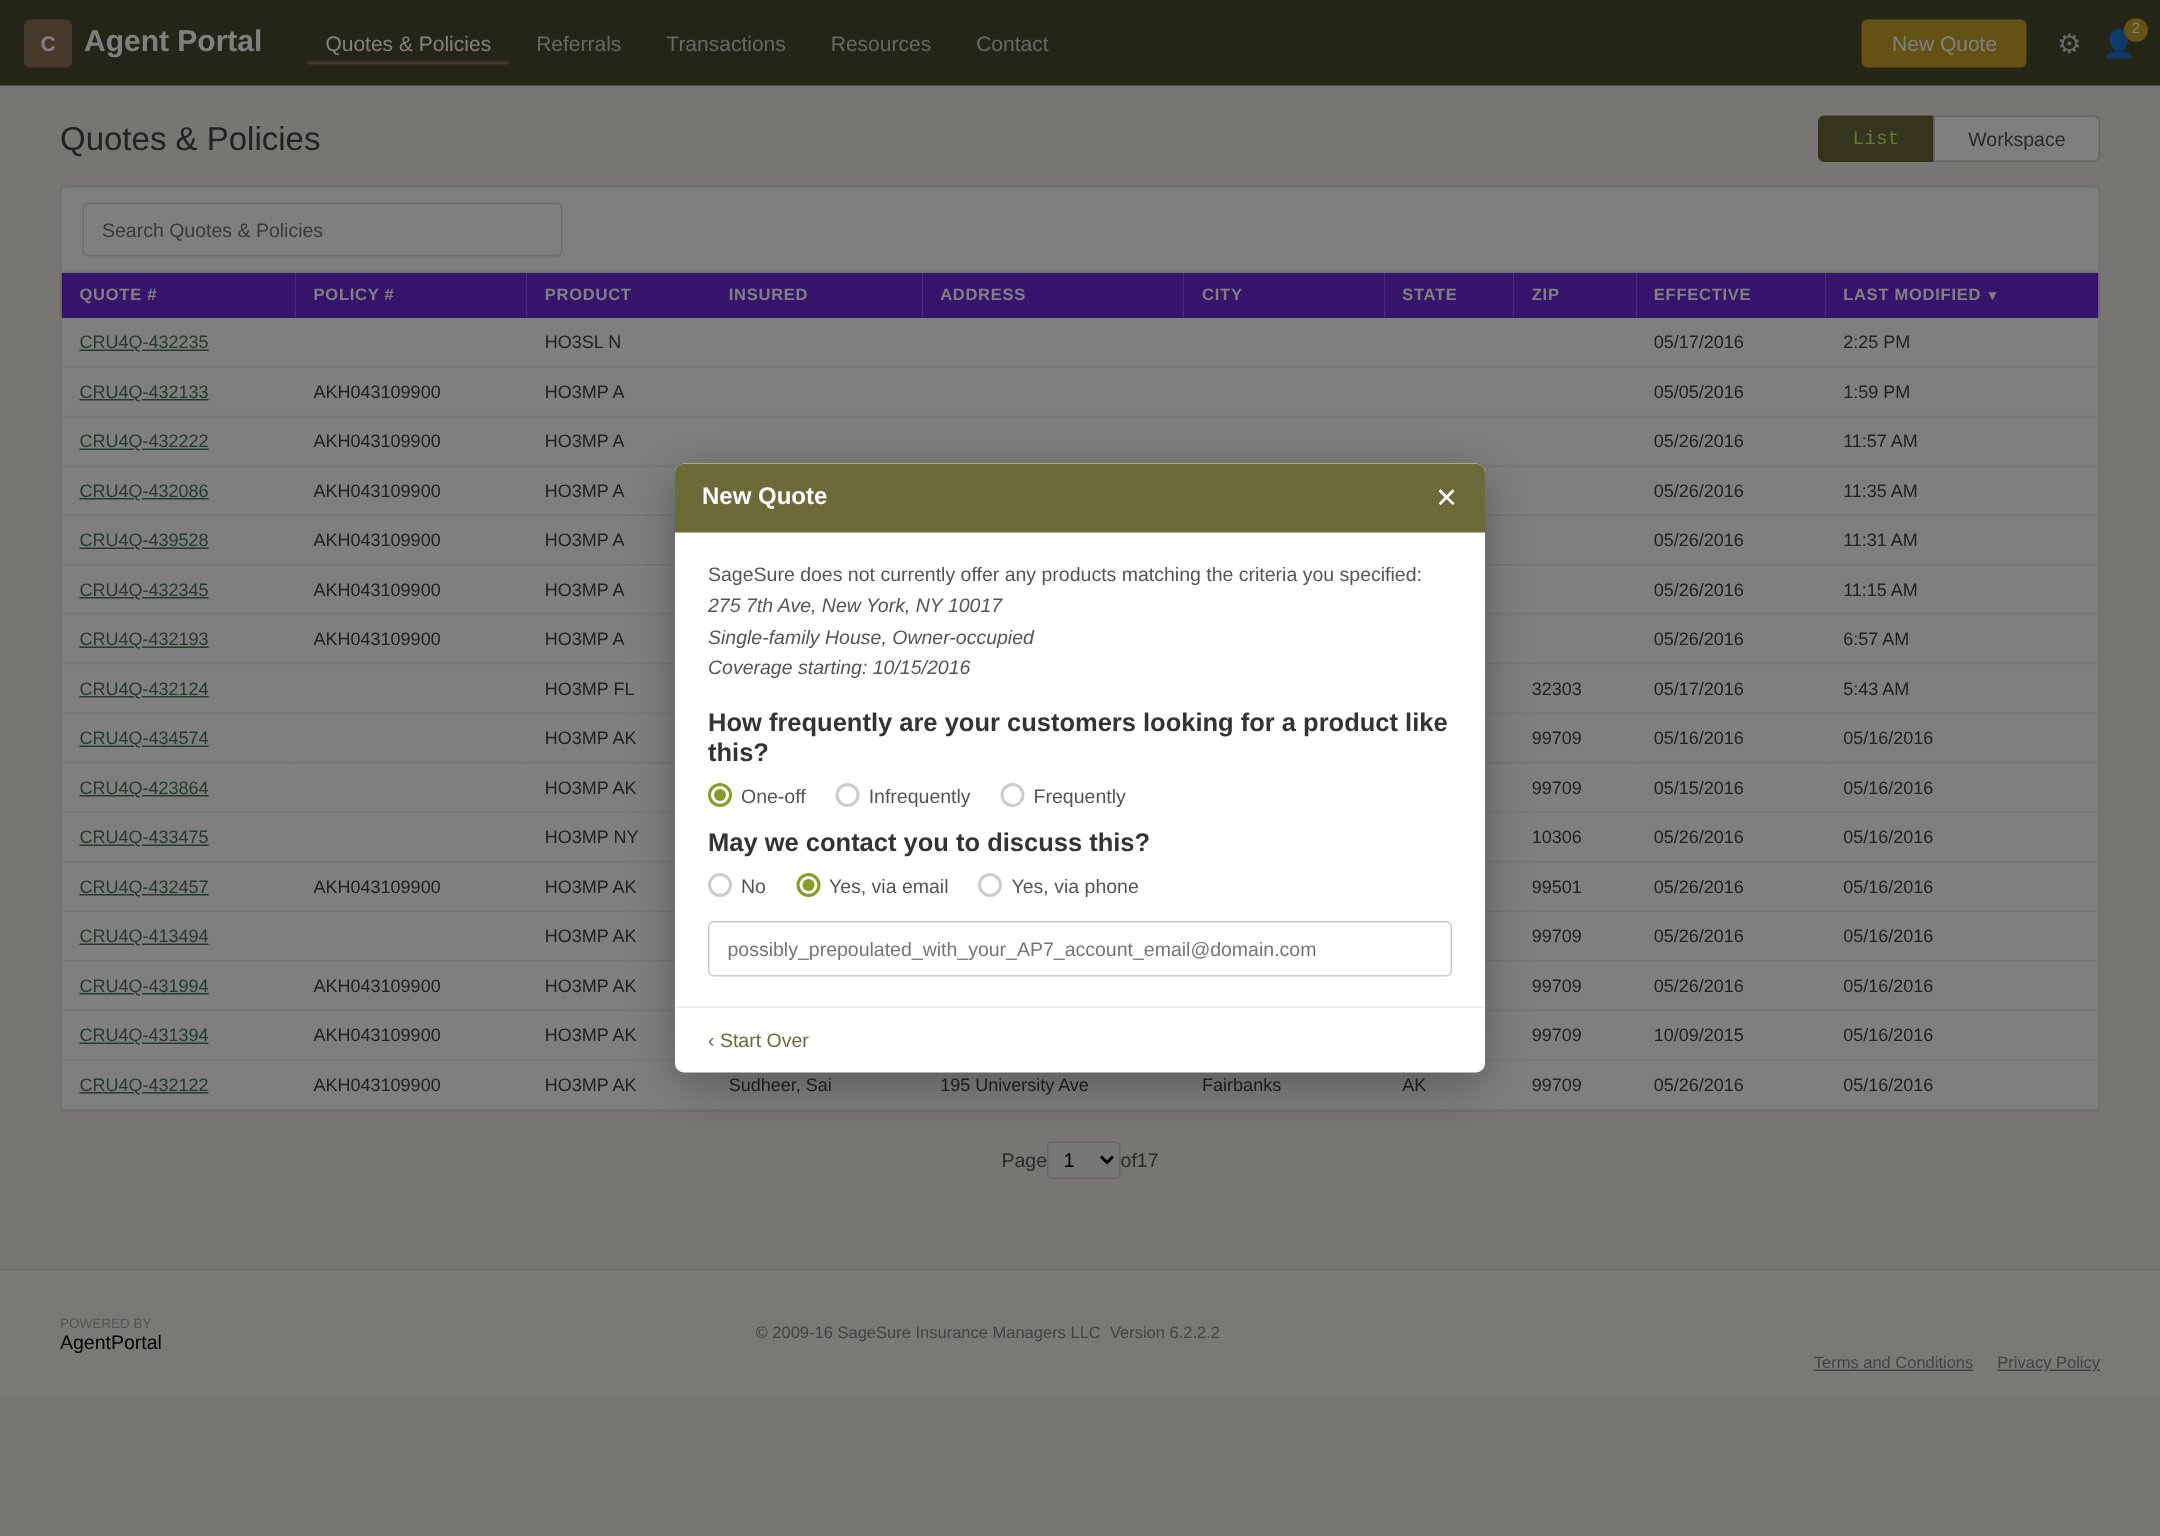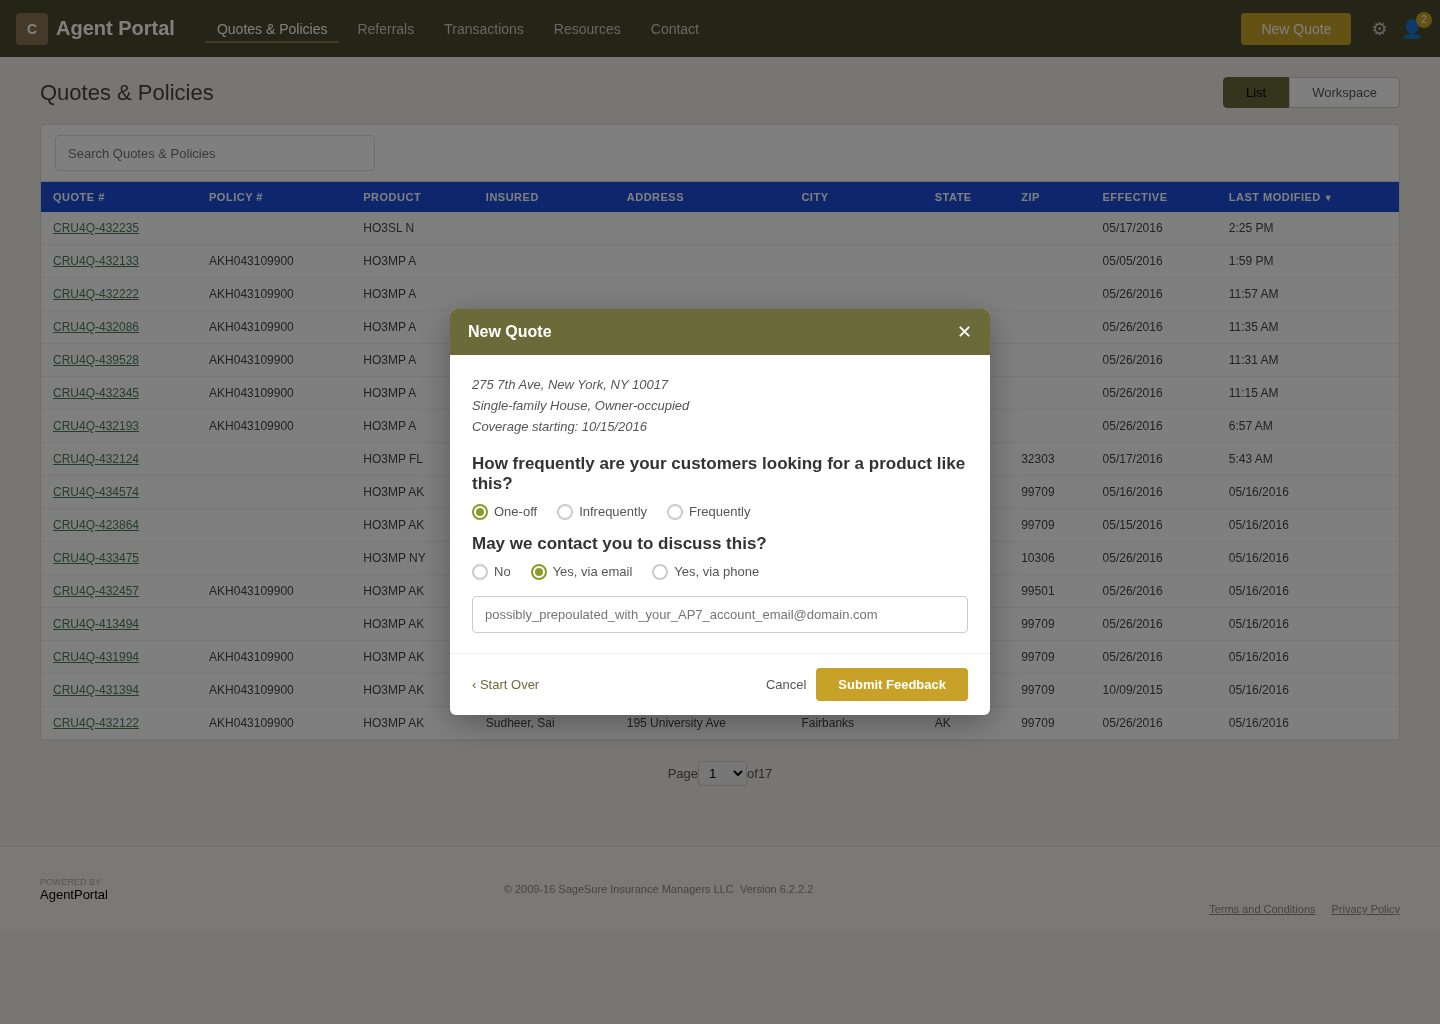"List" .view-btn.active { color: #000000 -> #bef264; font-family: none -> Liberation Mono, monospace }
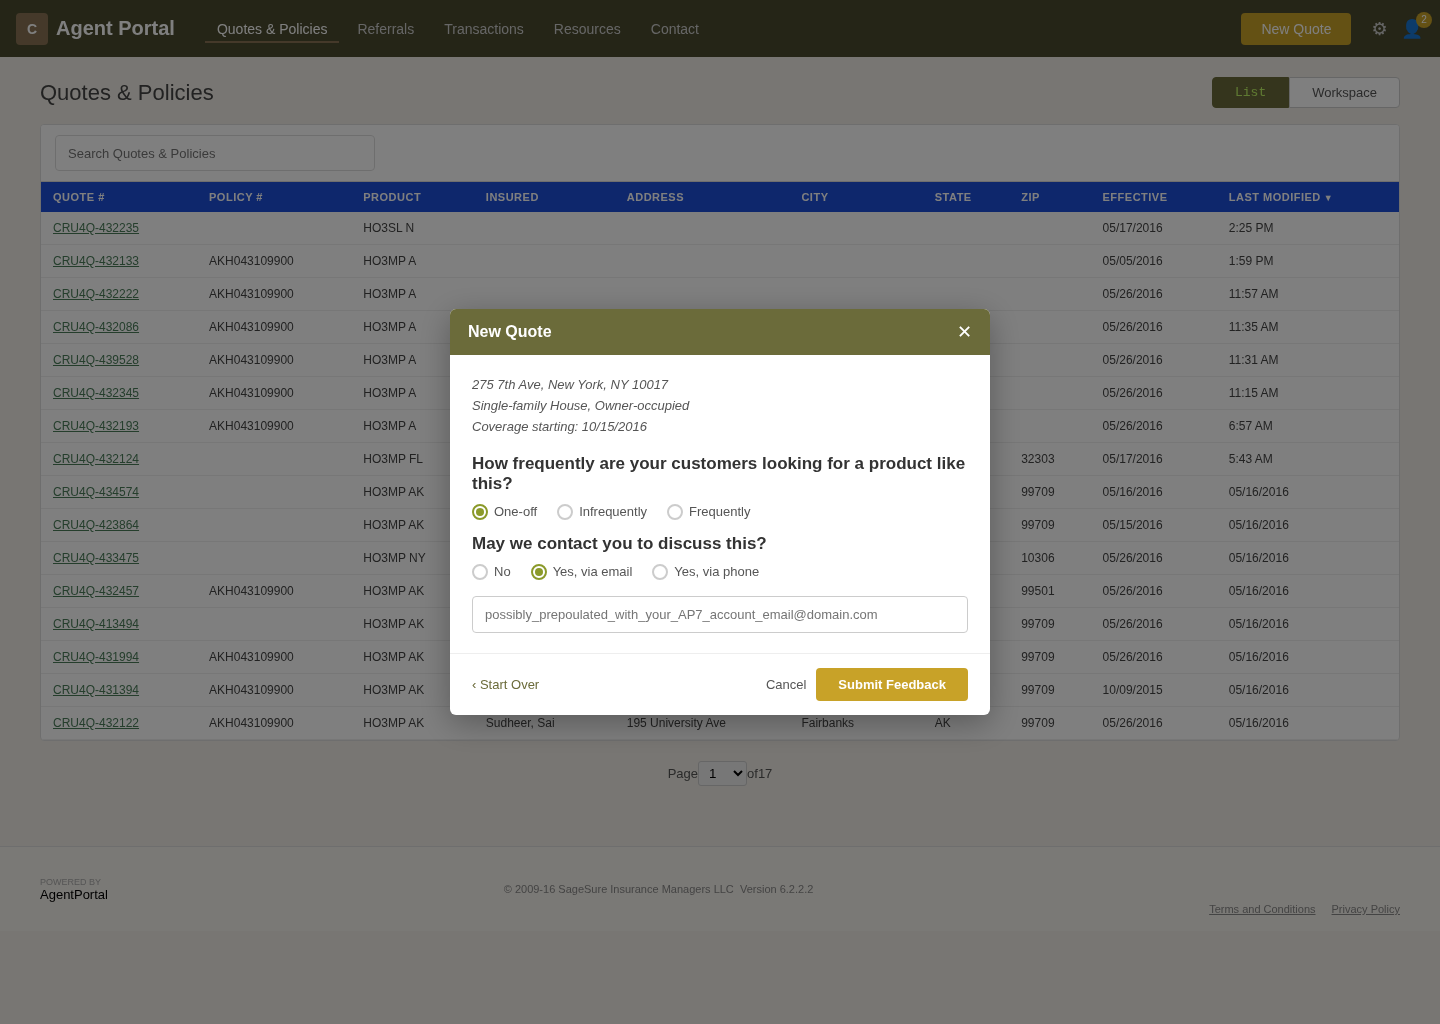"QUOTE #" thead tr { background: #1d4ed8 -> #6d28d9 }
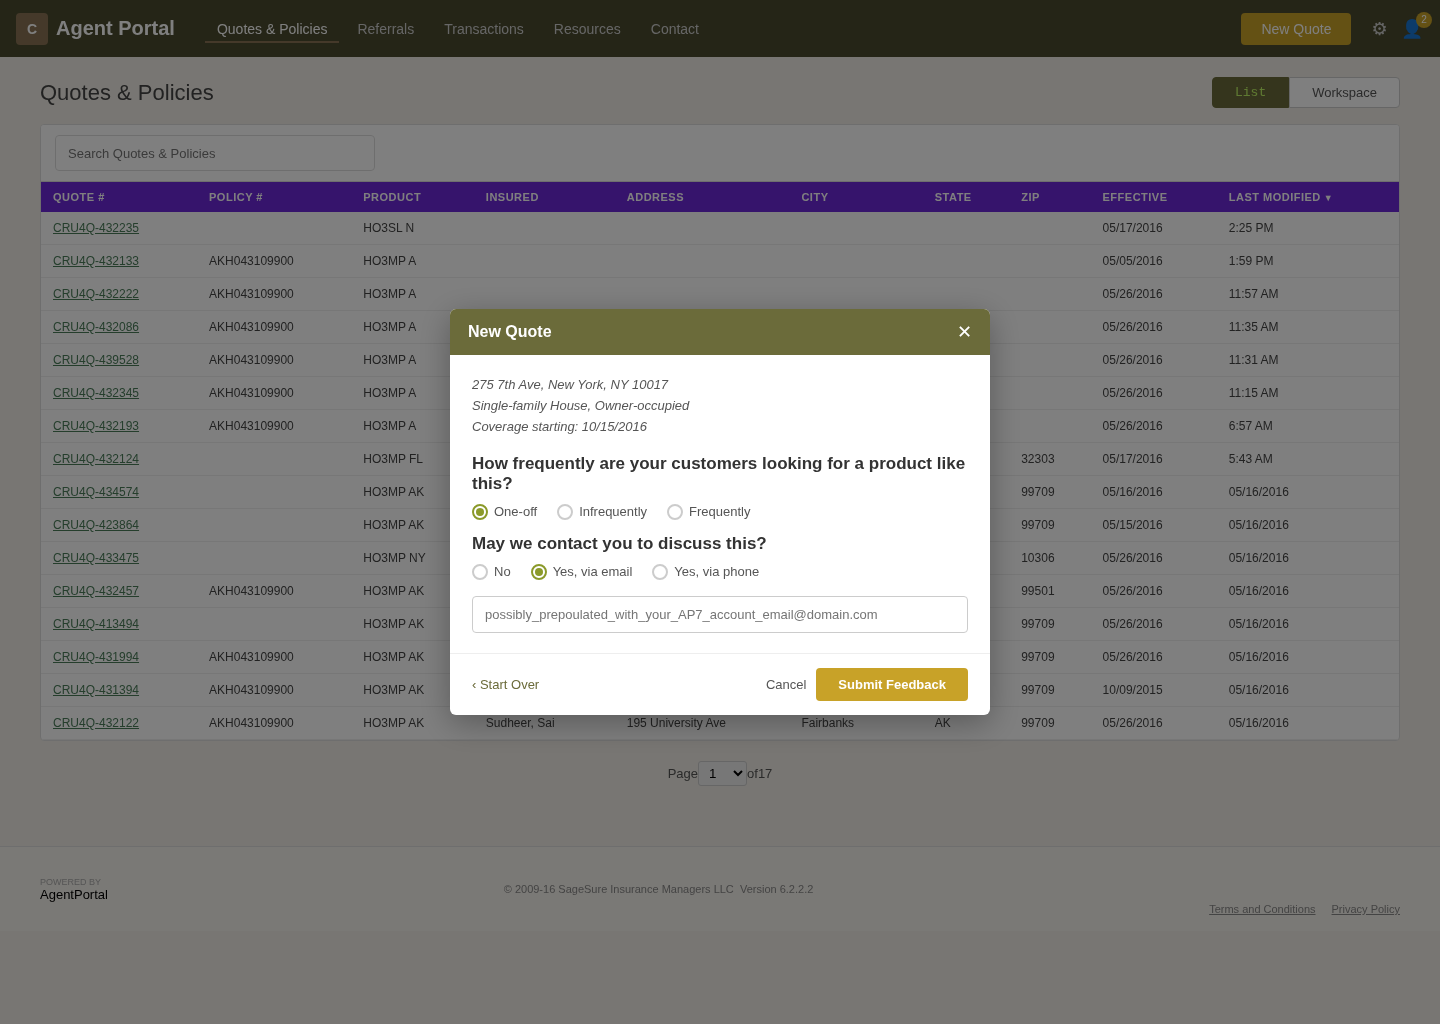"SageSure does not currently offer" p.description { html: none -> <p>SageSure does not currently offer any products matching the criteria you specified:</p> }
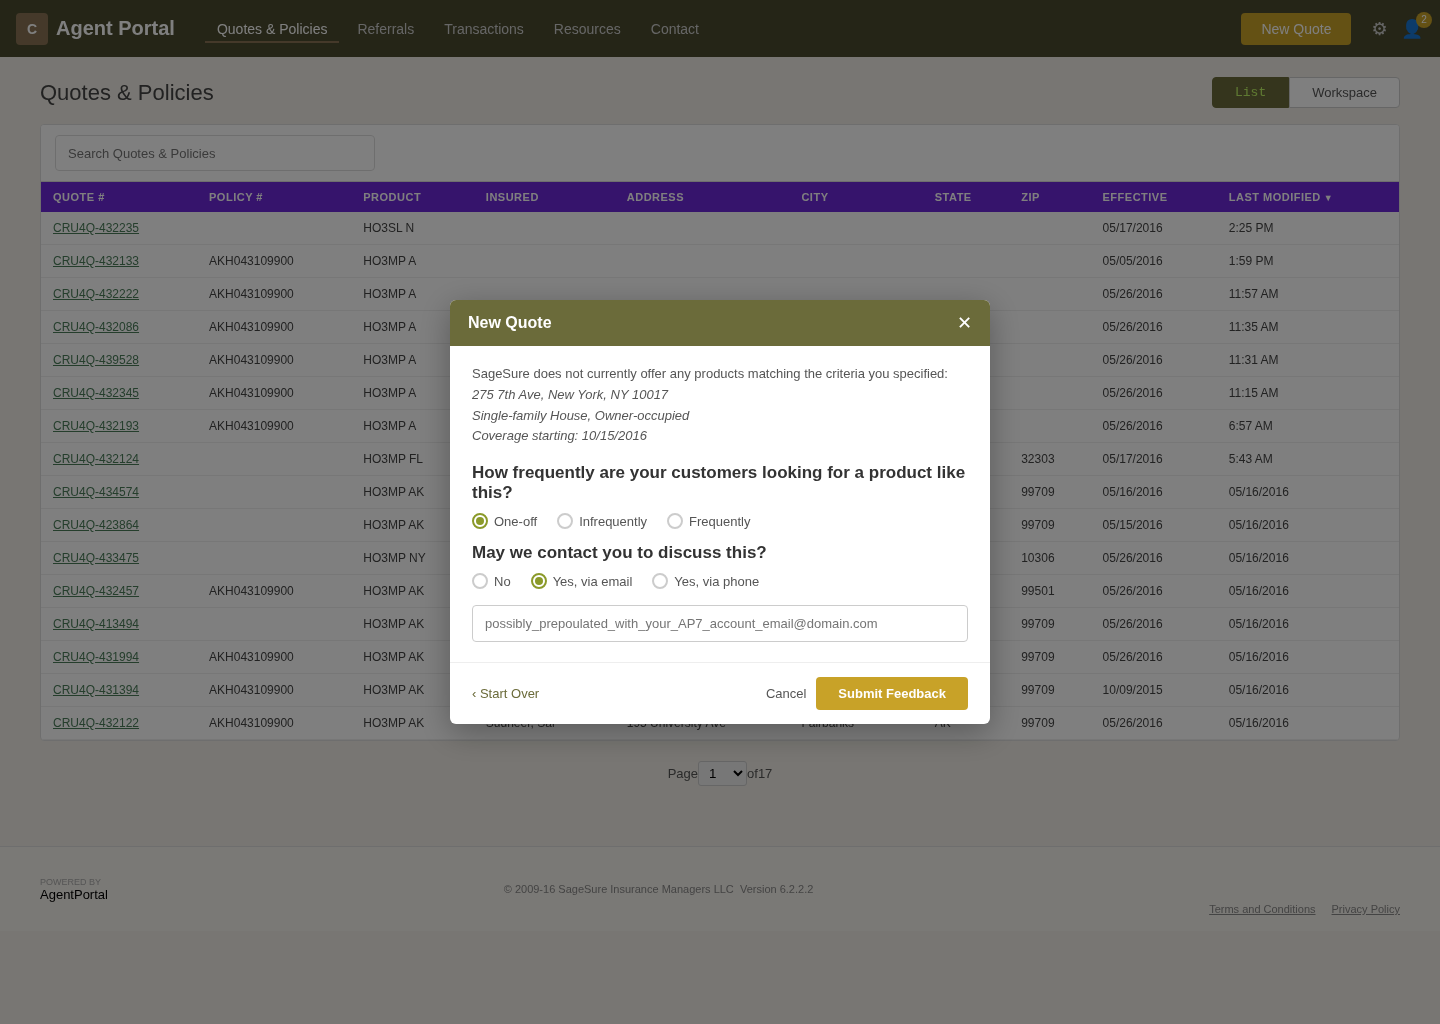"Cancel" div.modal-right-btns { html: <div> <button>Cancel</button> <button>Submit Feedback</button> </div> -> none }
